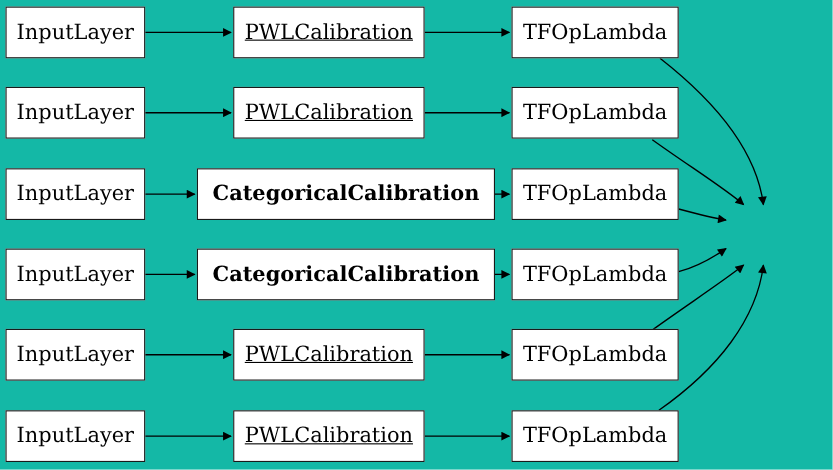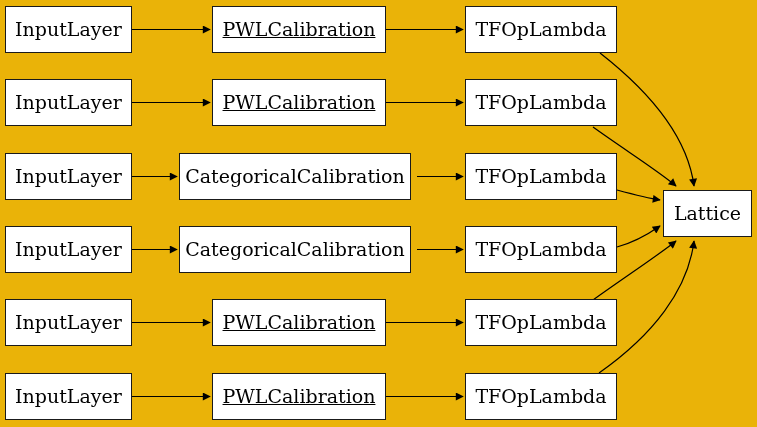"InputLayer" .canvas { background: #eab308 -> #14b8a6 }
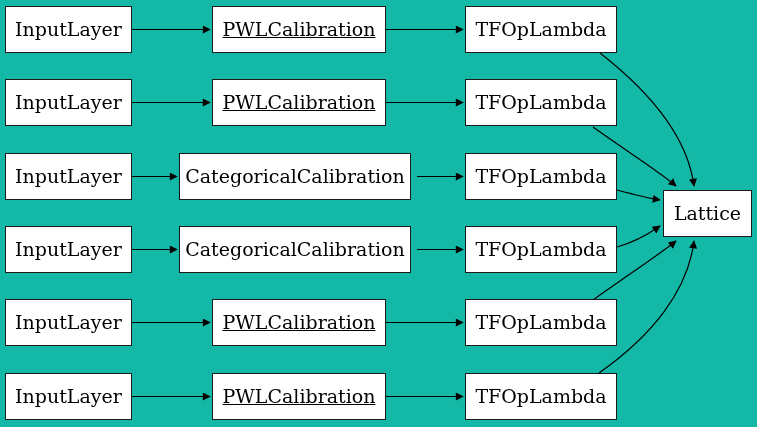"CategoricalCalibration" .col-cat { font-weight: none -> bold; width: 232px -> 271px }
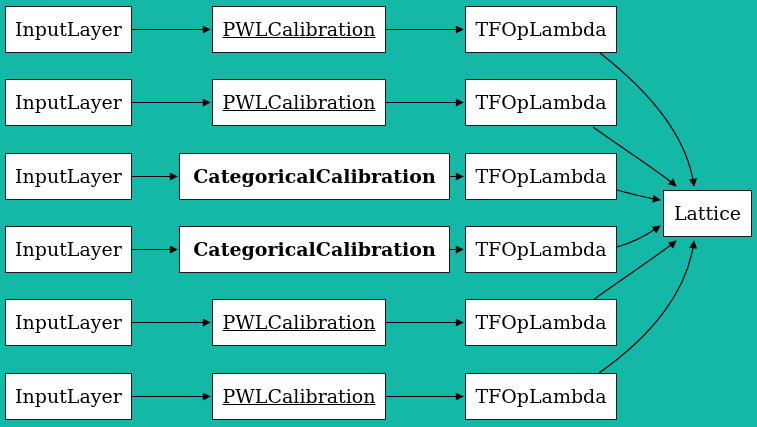"Lattice" div.node { html: <div>Lattice</div> -> none }
